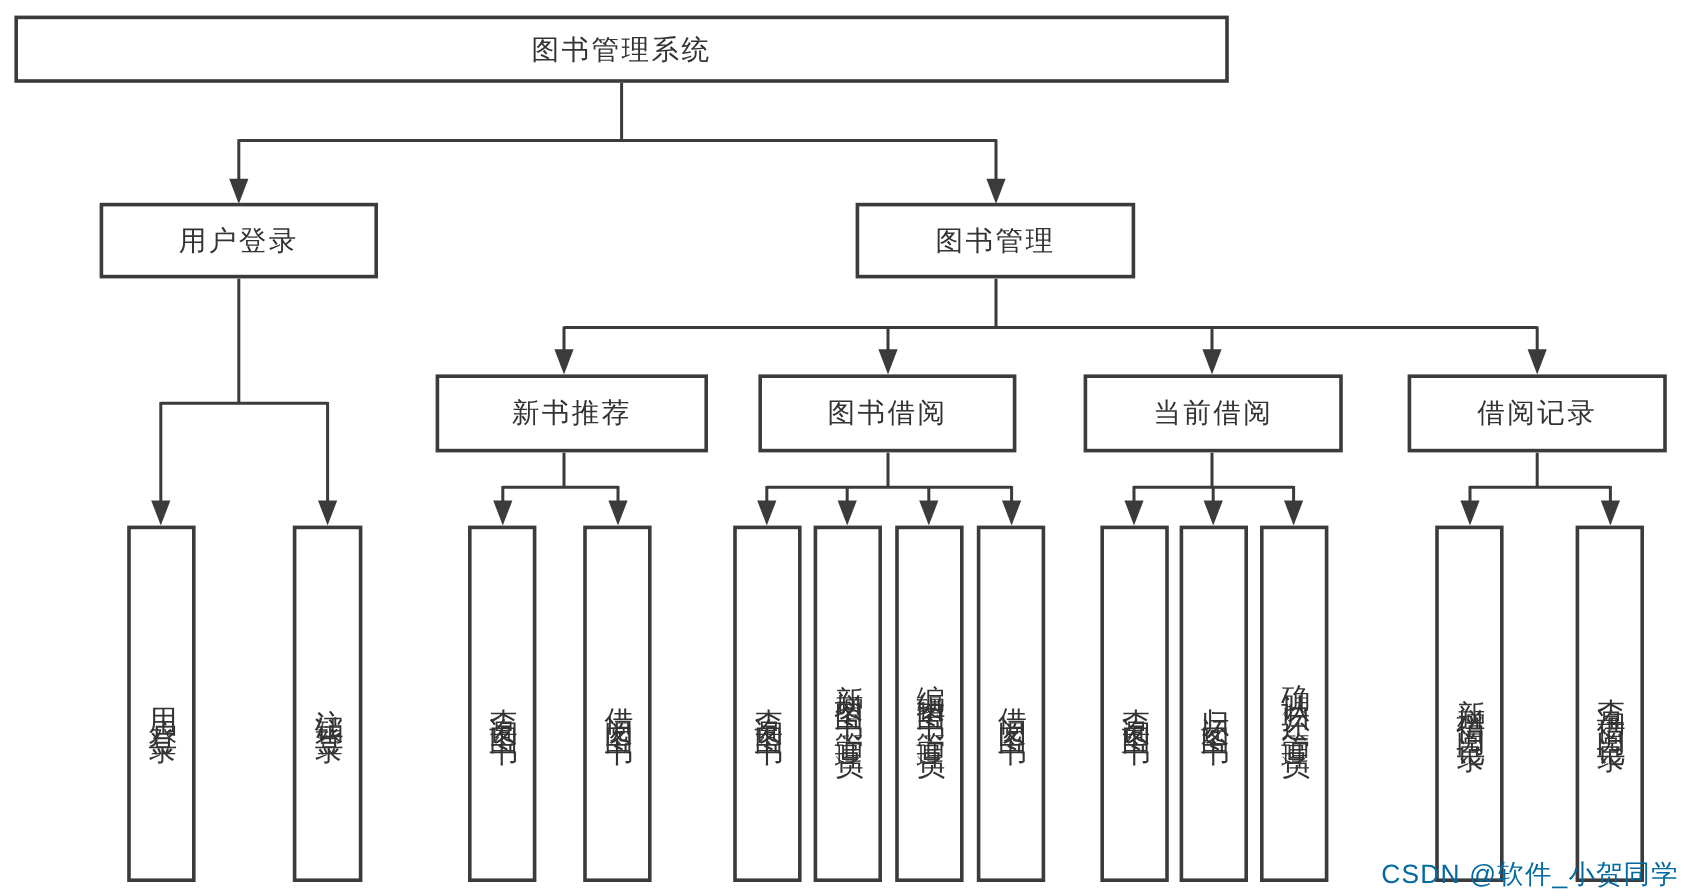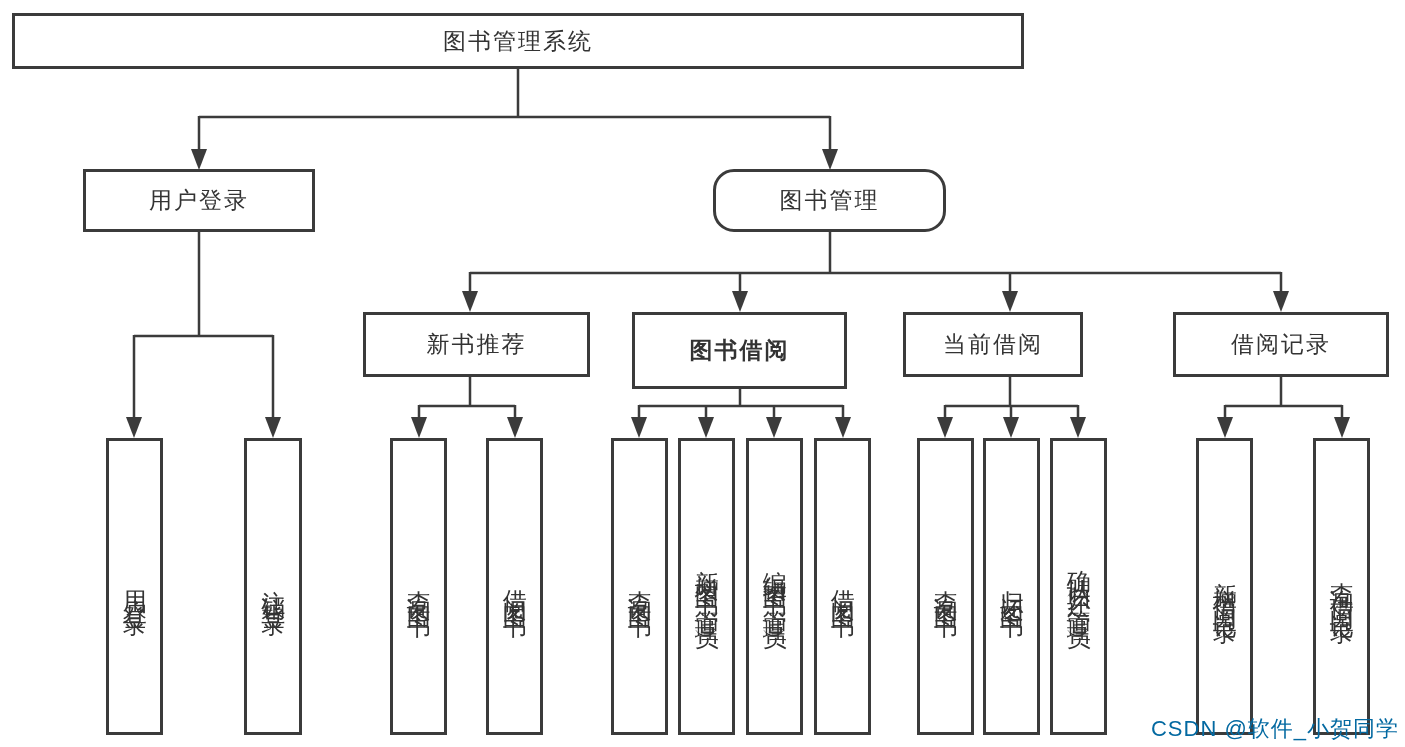"图书管理" #node-book-mgmt { border-radius: 21px -> none }
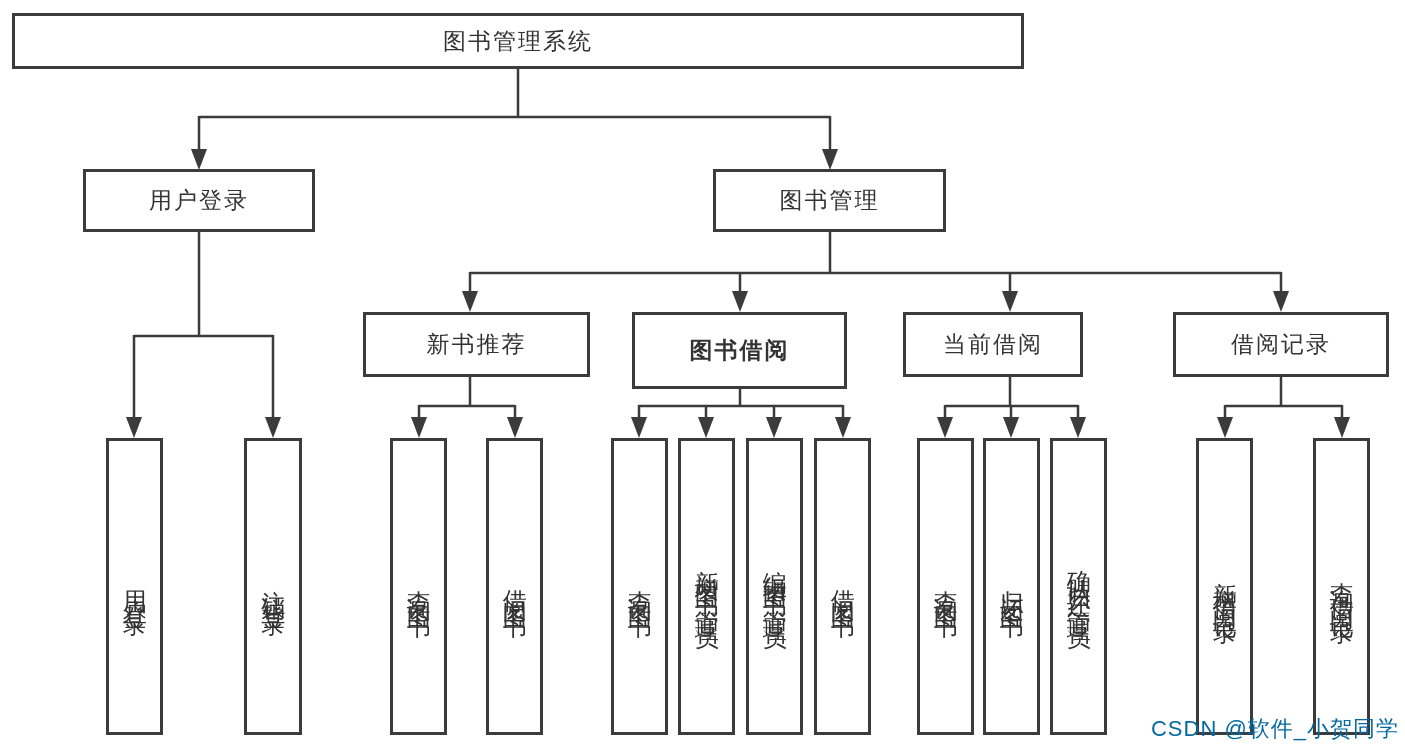"图书借阅" #node-borrowing { font-weight: bold -> none; height: 77px -> 65px }
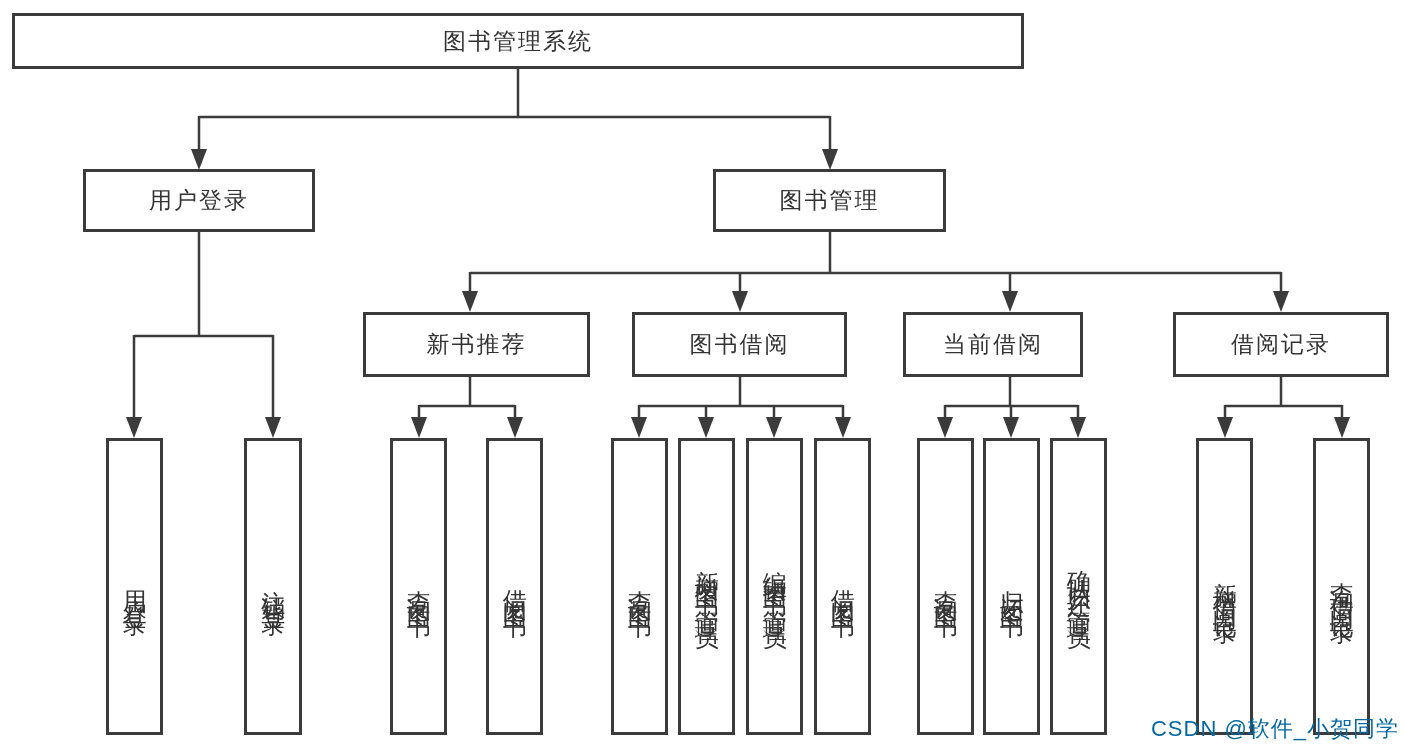"当前借阅" #node-current { width: 180px -> 216px }
